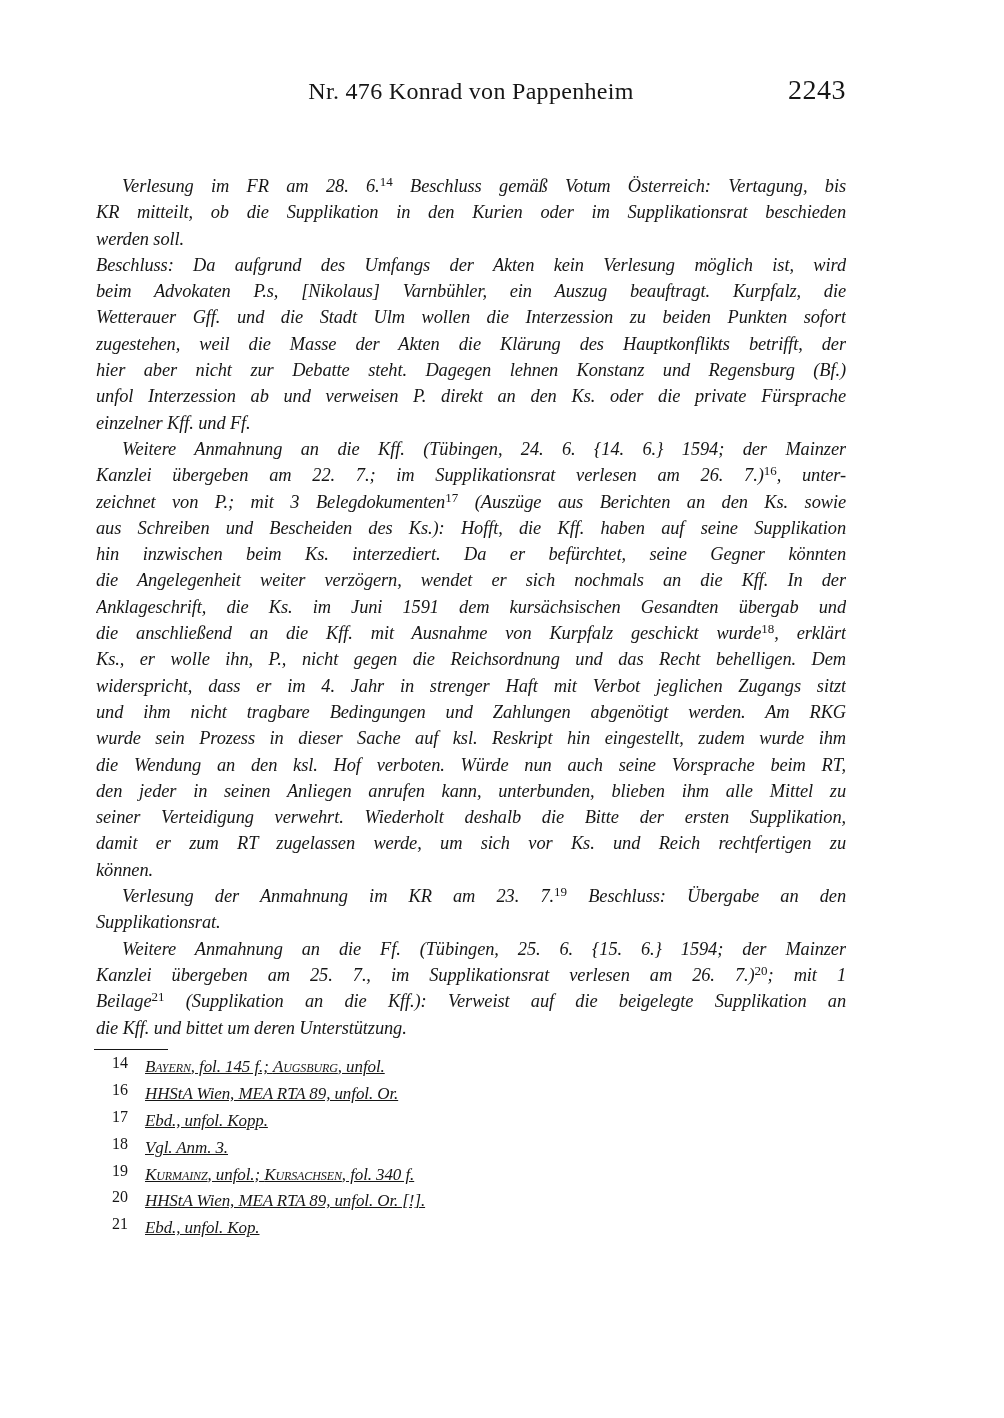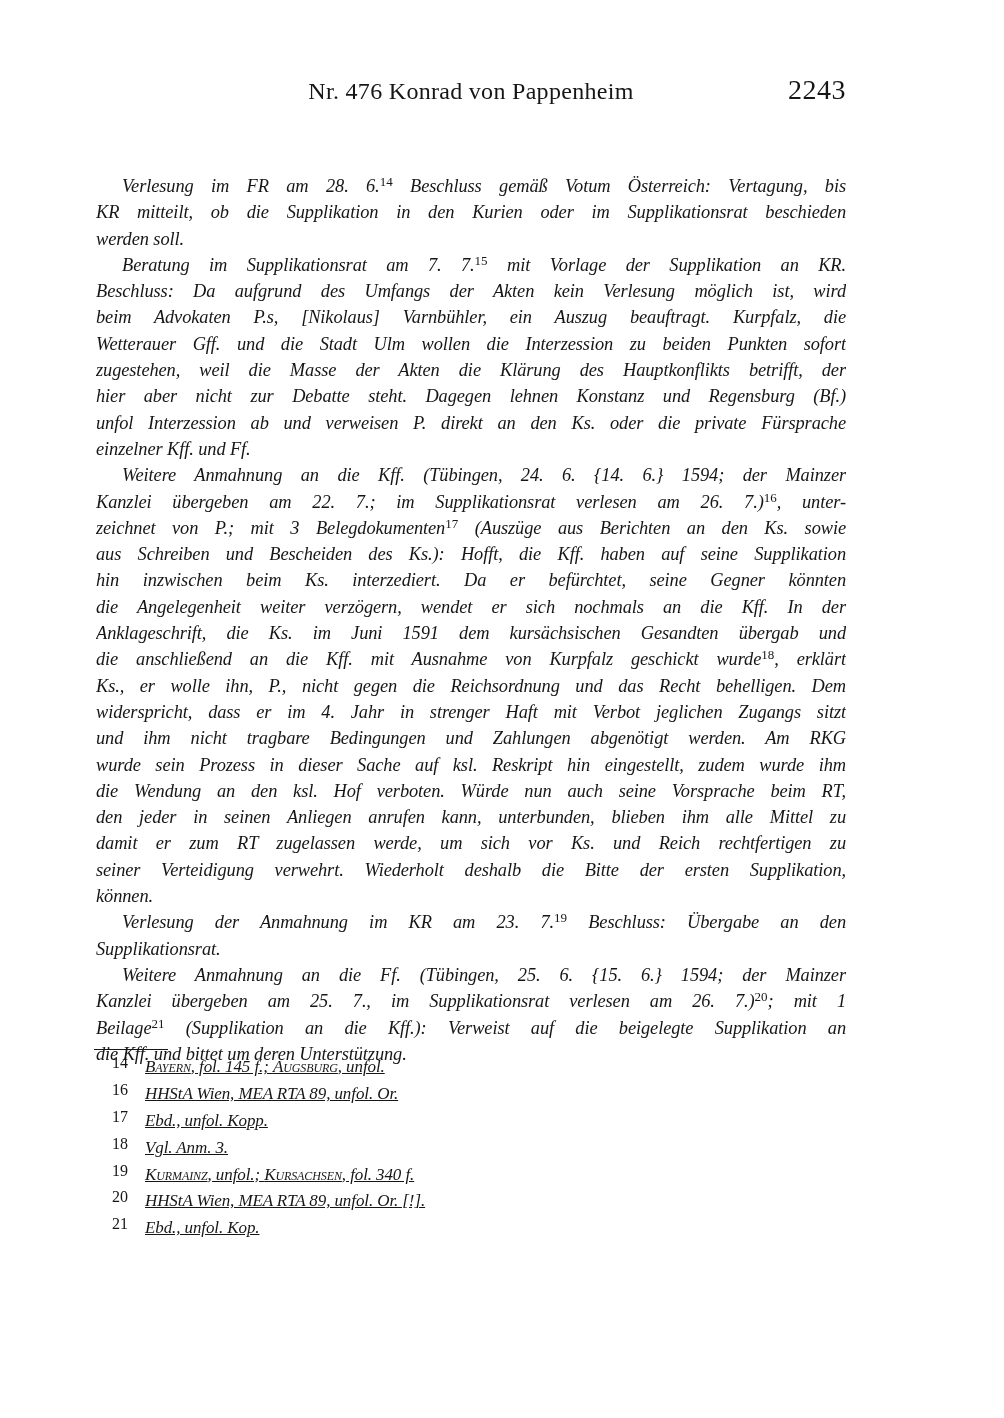"Beratung im Supplikationsrat am 7." div.line { html: <div>Beratung im Supplikationsrat am 7. 7.<sup>15</sup> mit Vorlage der Supplikation an KR.</div> -> none }
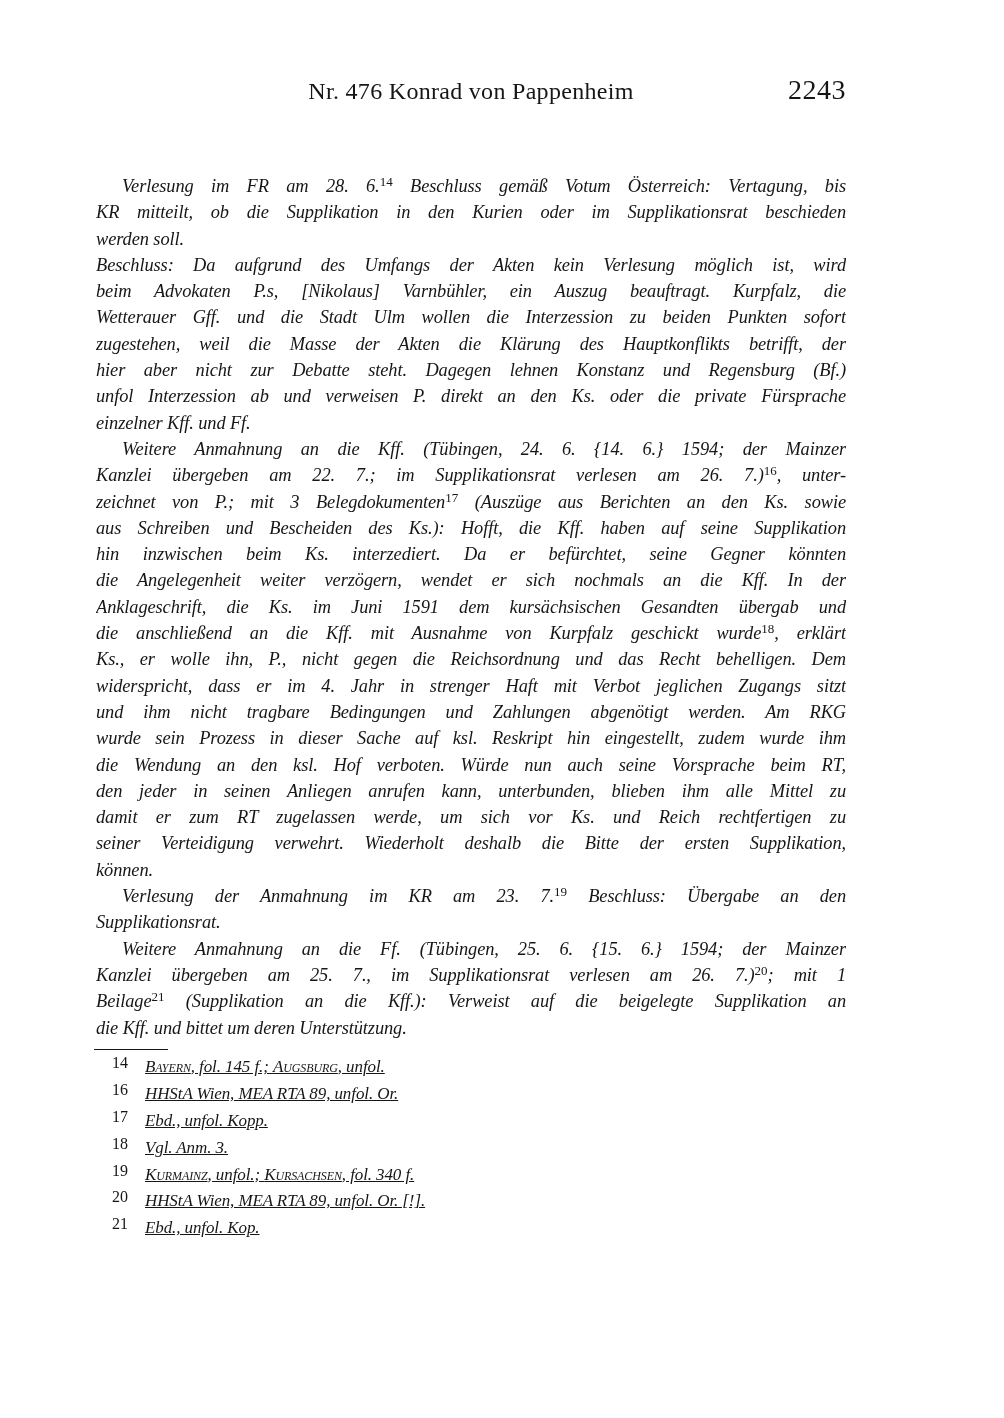"damit er zum RT zugelassen" div.line { order: before "seiner Verteidigung verwehrt. Wiederholt" -> after "seiner Verteidigung verwehrt. Wiederholt" }
